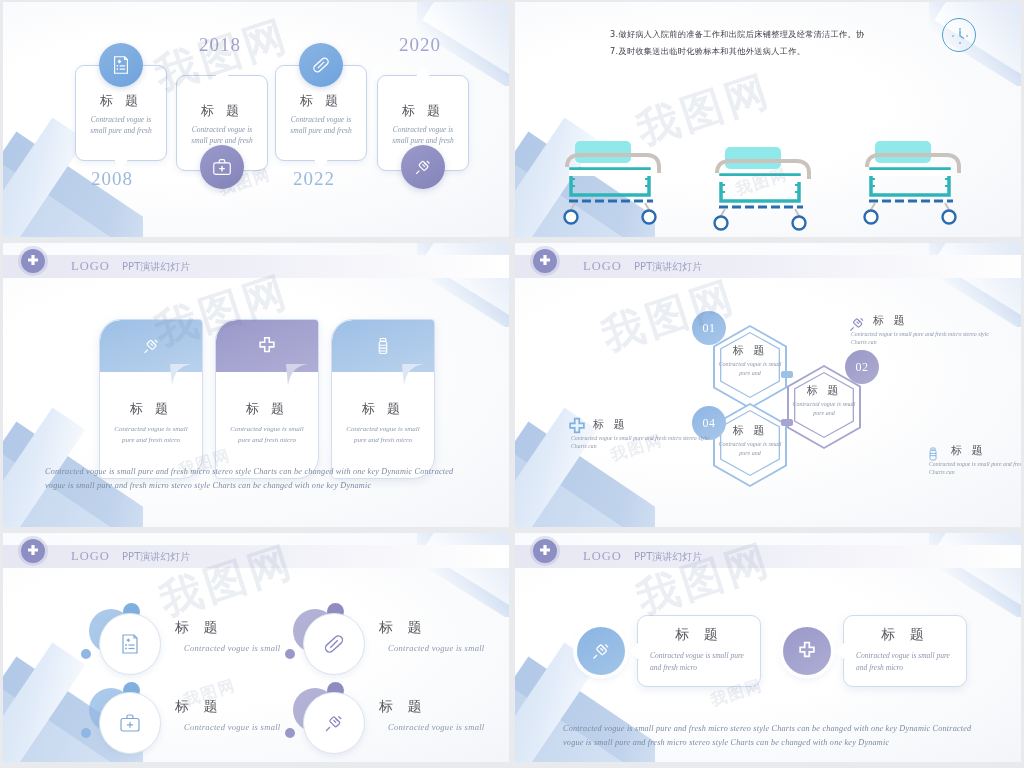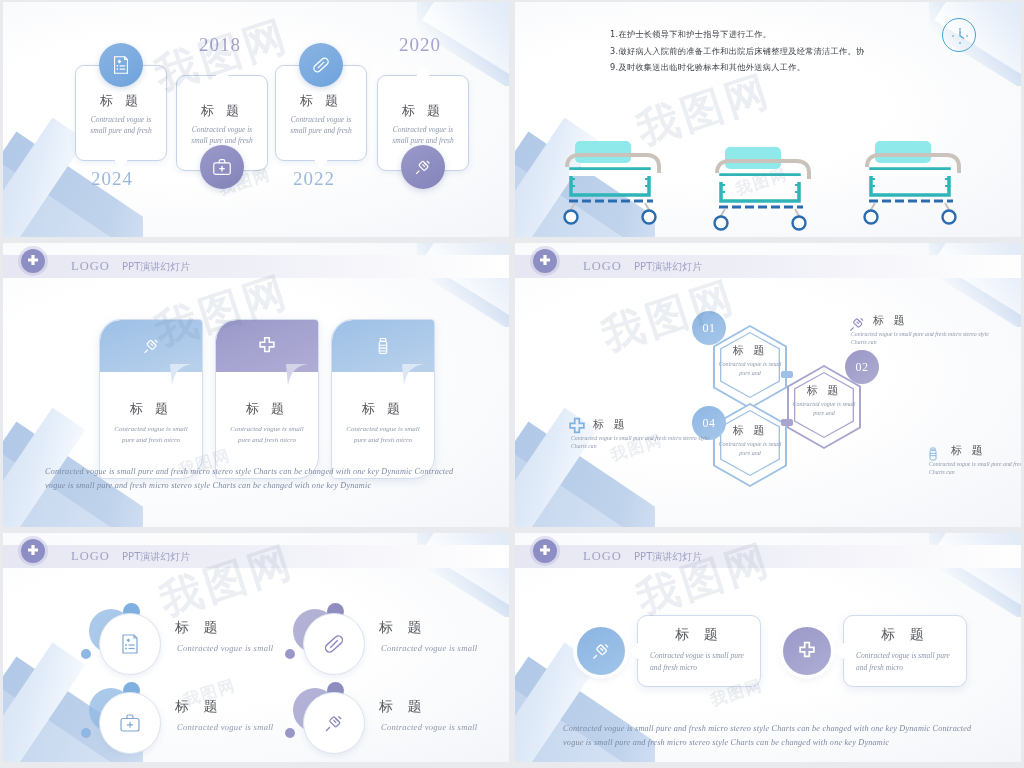"1.在护士长领导下和护士指导下进行工作。" p { html: <p>1.在护士长领导下和护士指导下进行工作。</p> -> none }
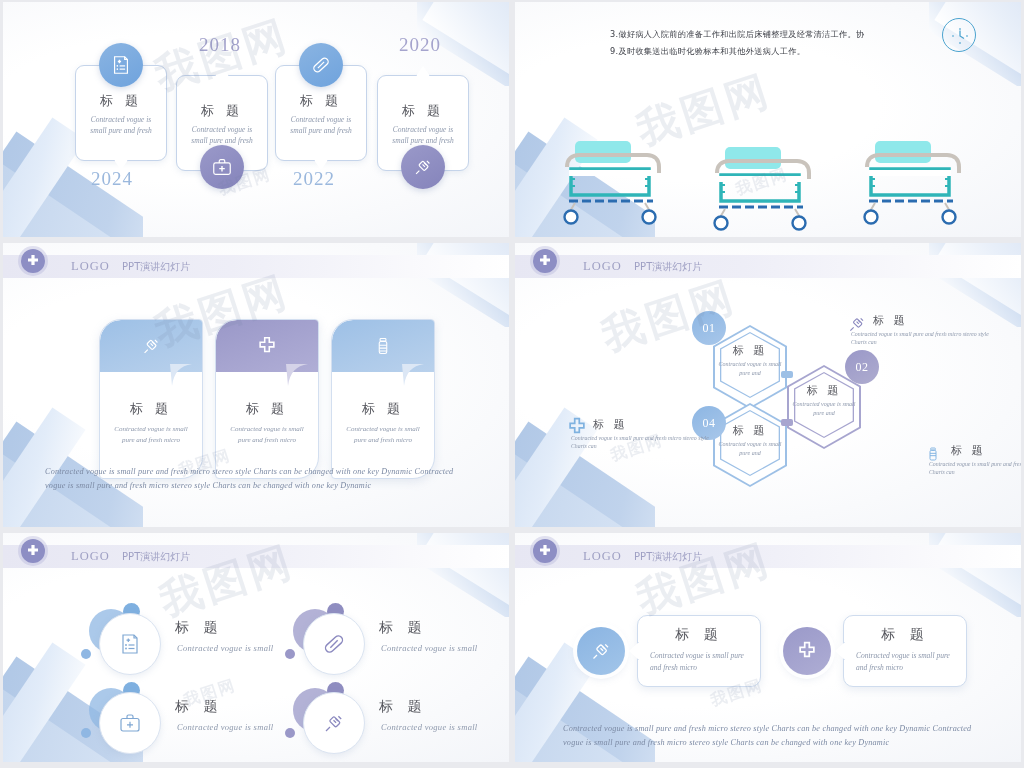"9.及时收集送出临时化验标本和其他外送病人工作。" p { text: 9 -> 7 }
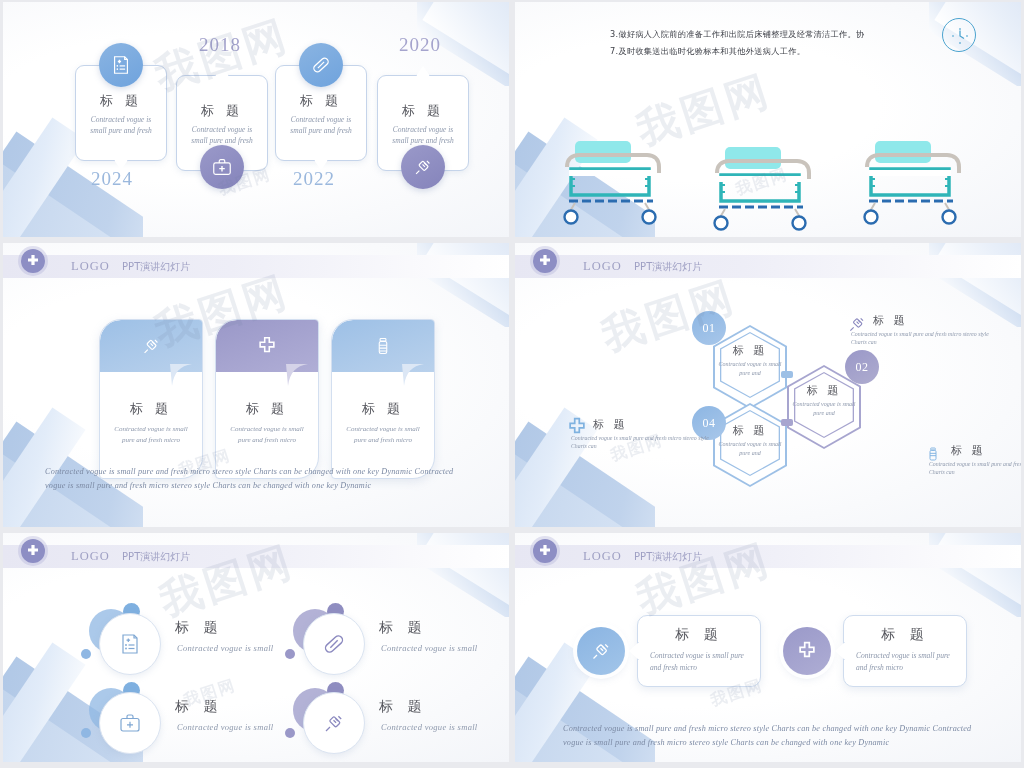"2024" div.tl-year { text: 2024 -> 2008 }
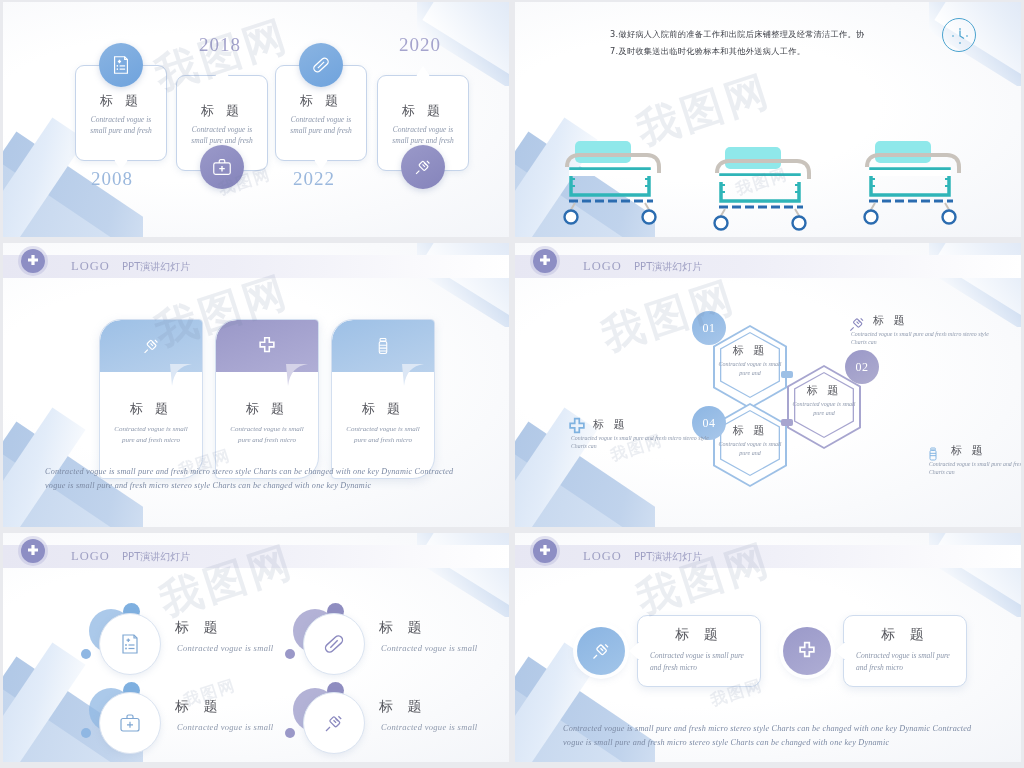"Contracted vogue is small" .cl-en { left: 96px -> 103px }
